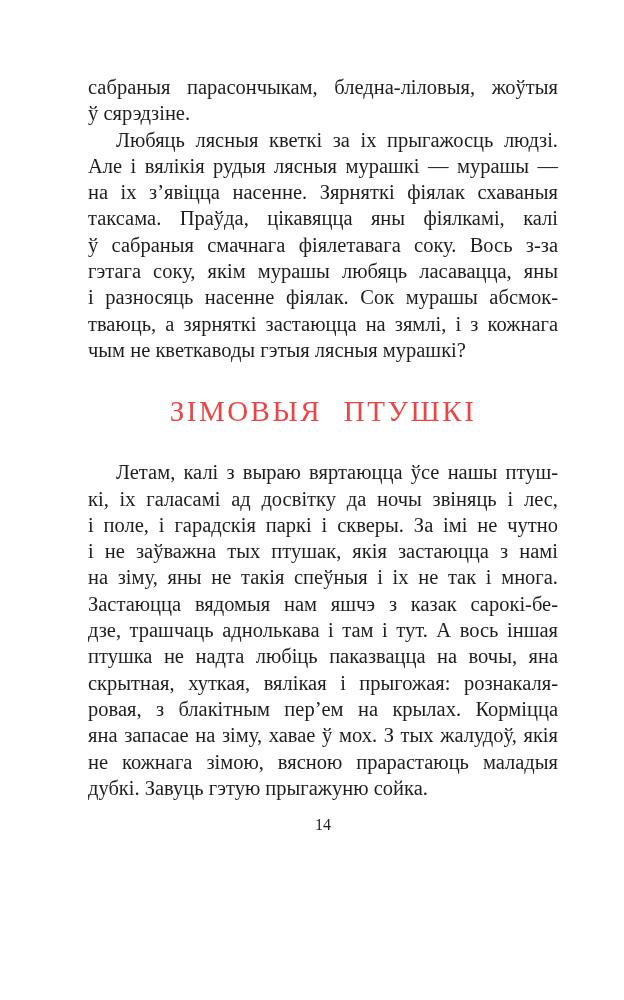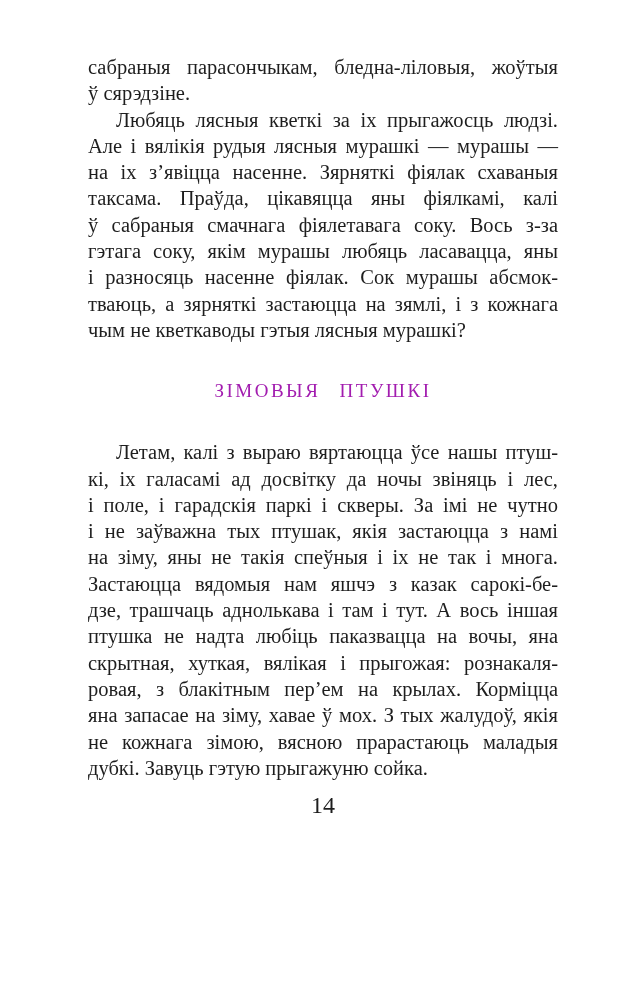"сабраныя парасончыкам, бледна-ліловыя," .para:first-of-type { margin-top: 54px -> 74px }
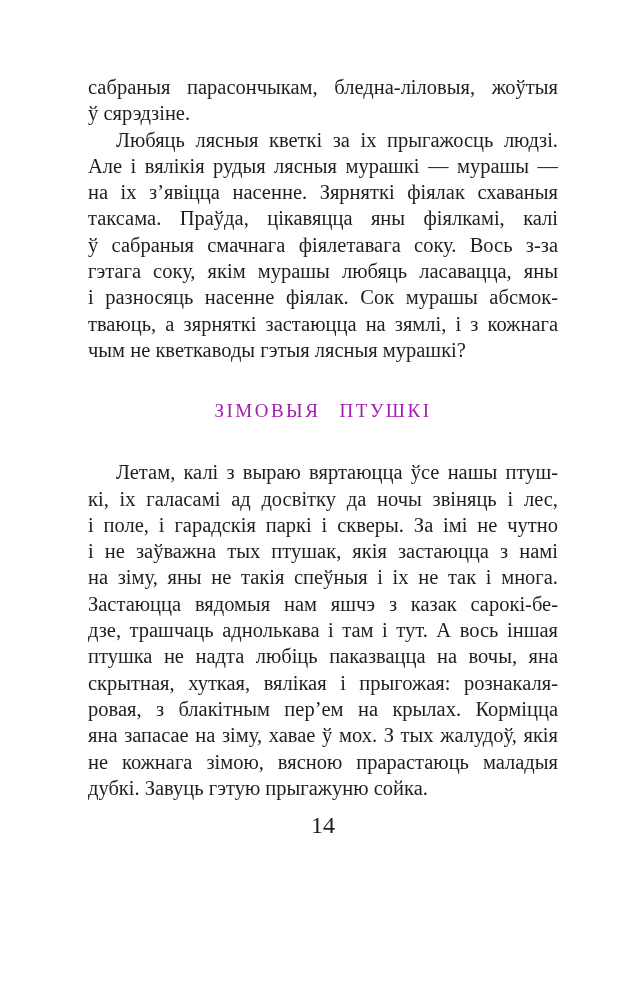"ЗІМОВЫЯ ПТУШКІ" h1.section-heading { color: #a21caf -> #ef4444; font-size: 19px -> 29px }
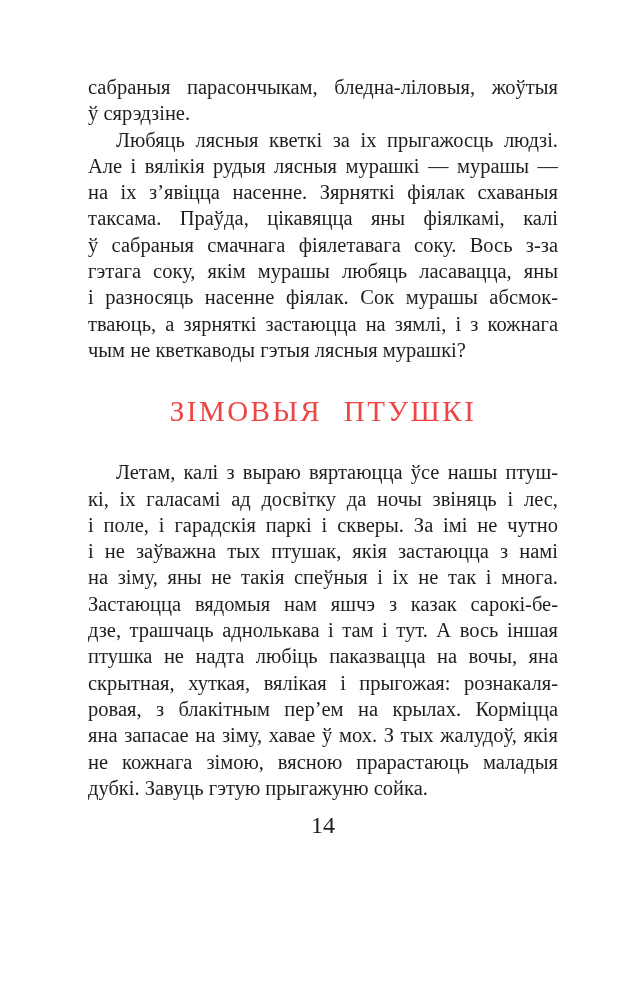"14" footer.page-number { font-size: 24px -> 16px }
